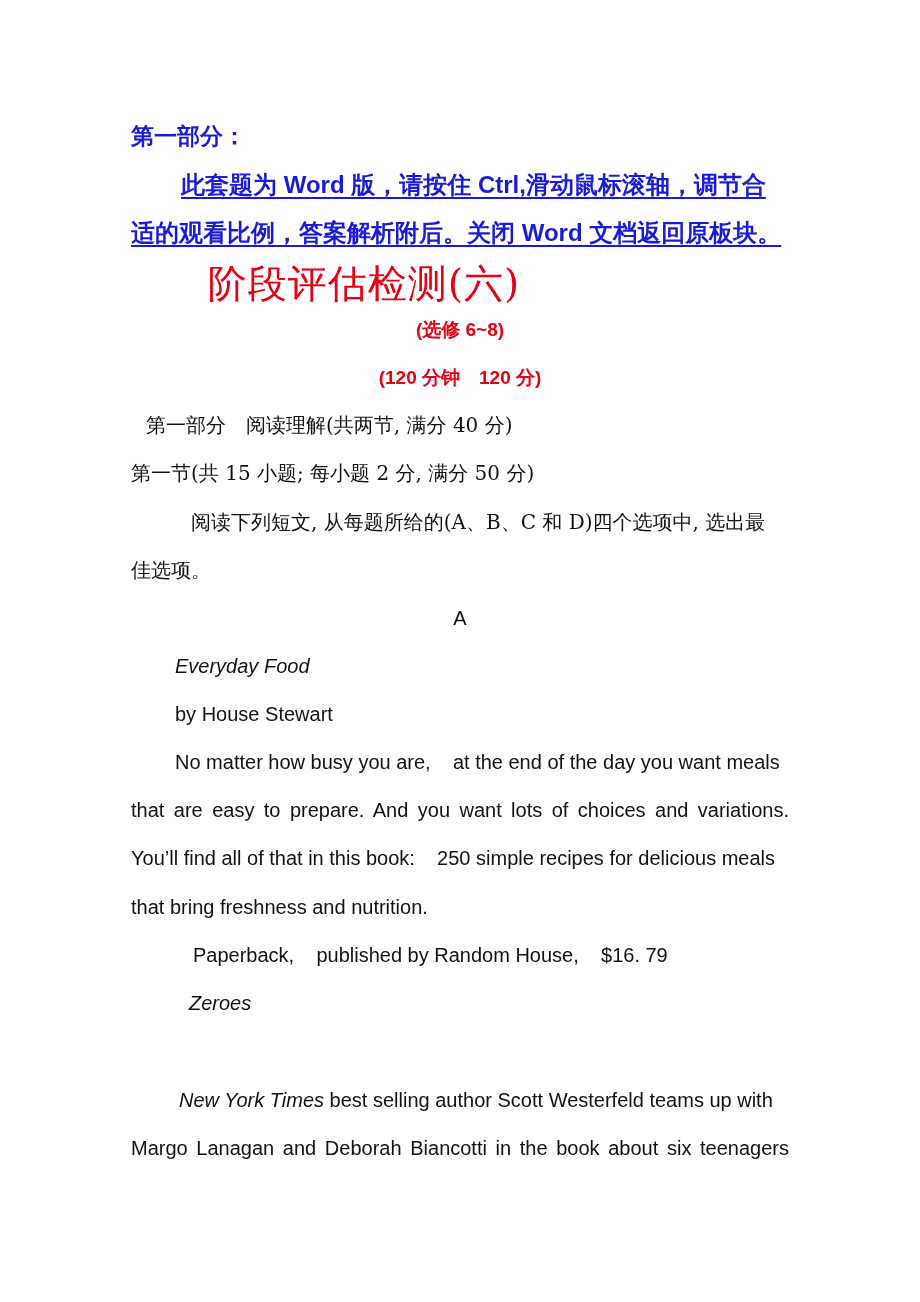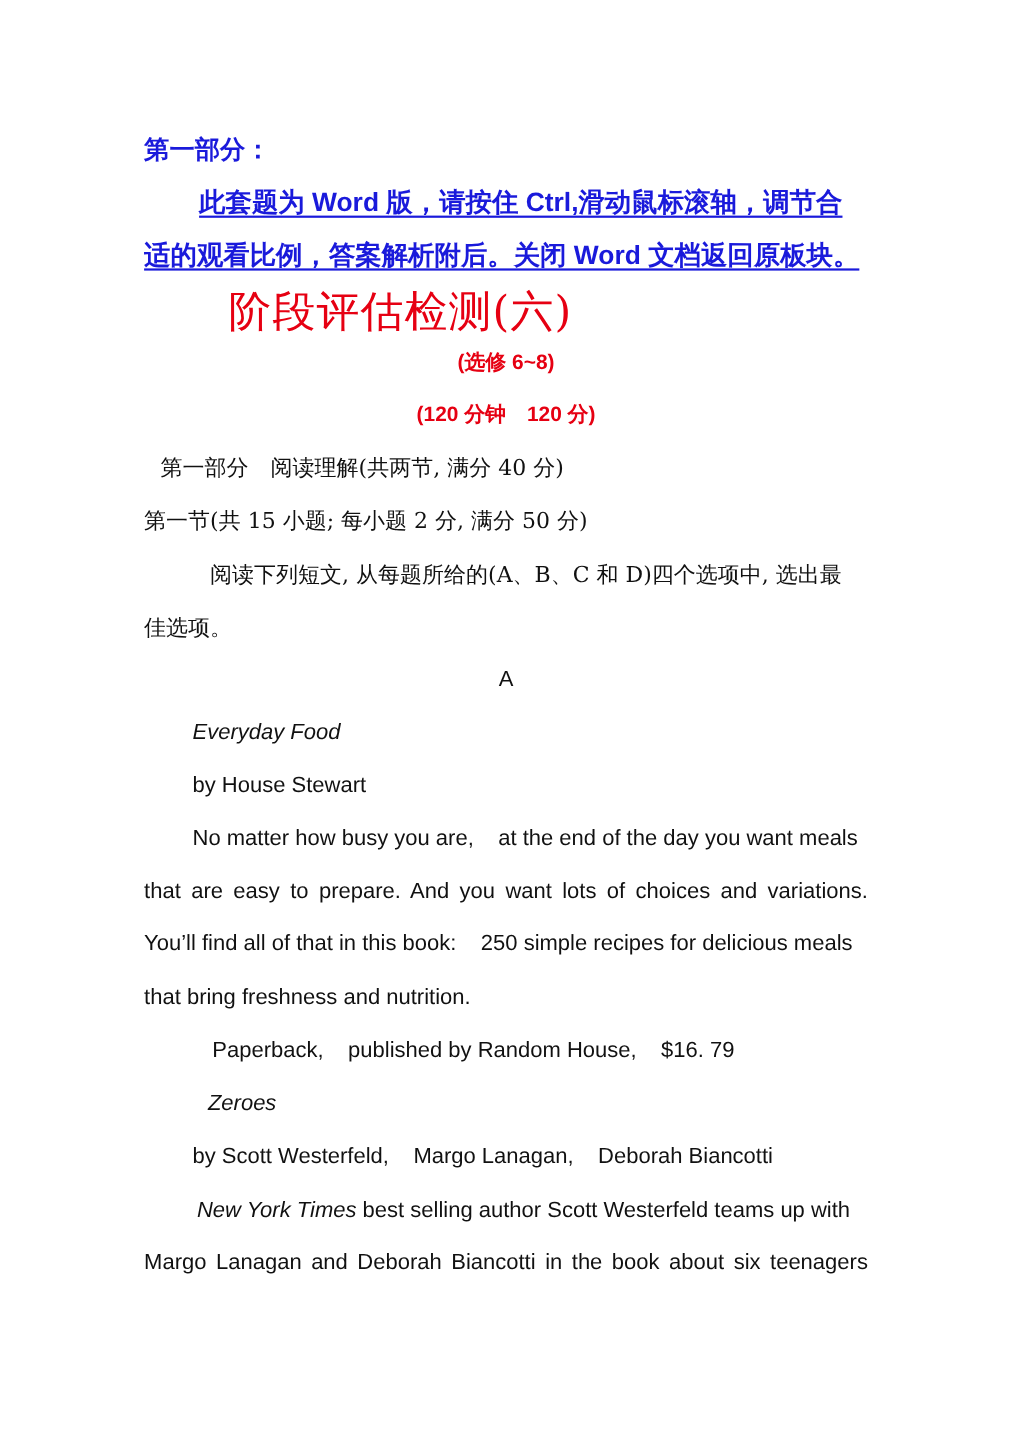"by Scott Westerfeld, Margo Lanagan," div.line { html: <div>by Scott Westerfeld, Margo Lanagan, Deborah Biancotti</div> -> none }
